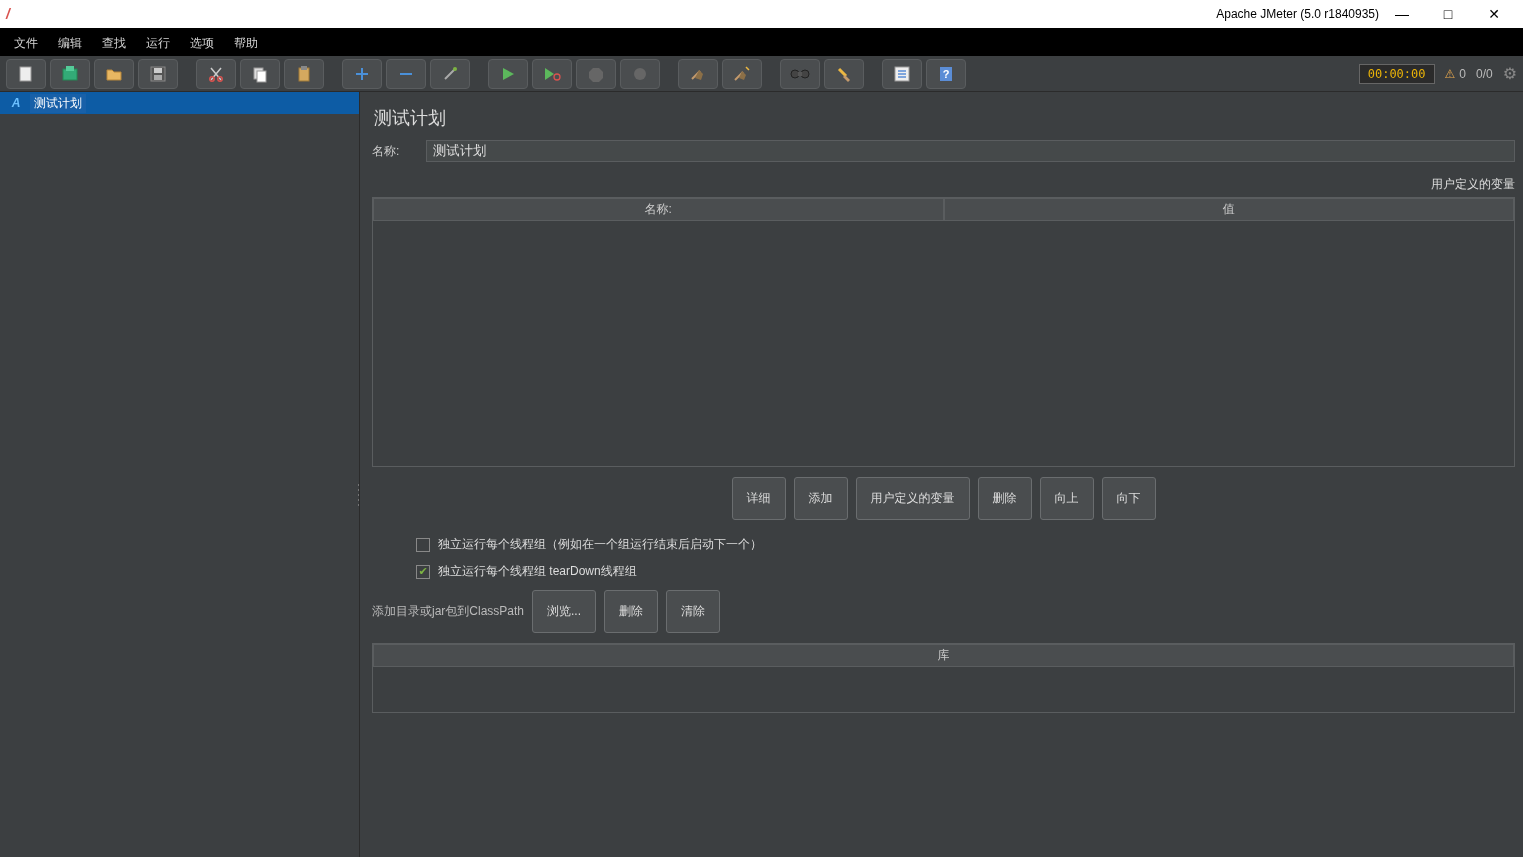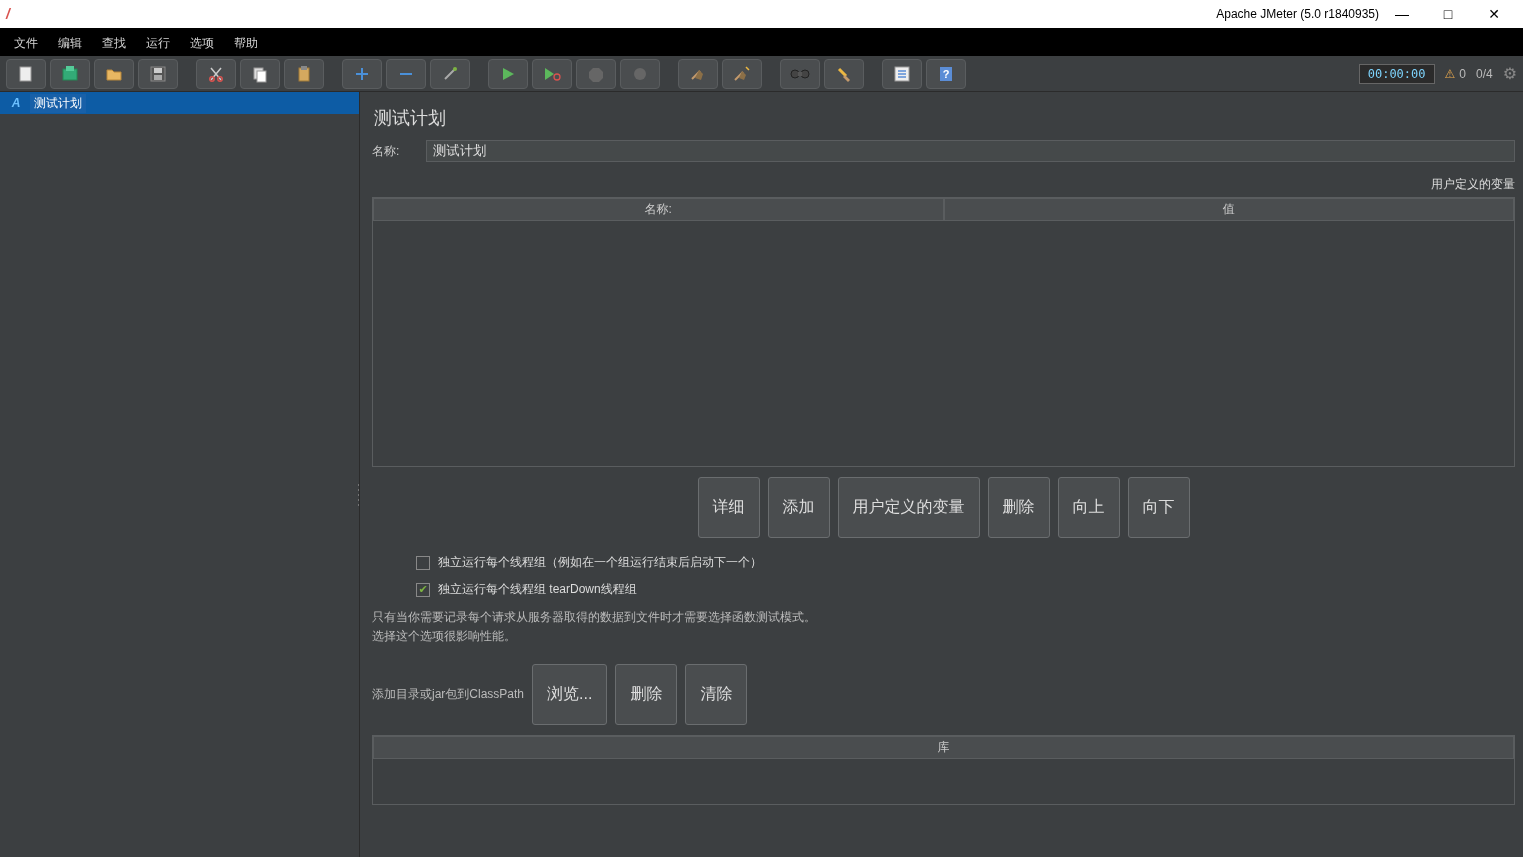"00:00:00" .timer-box { color: #7dd3fc -> #eab308 }
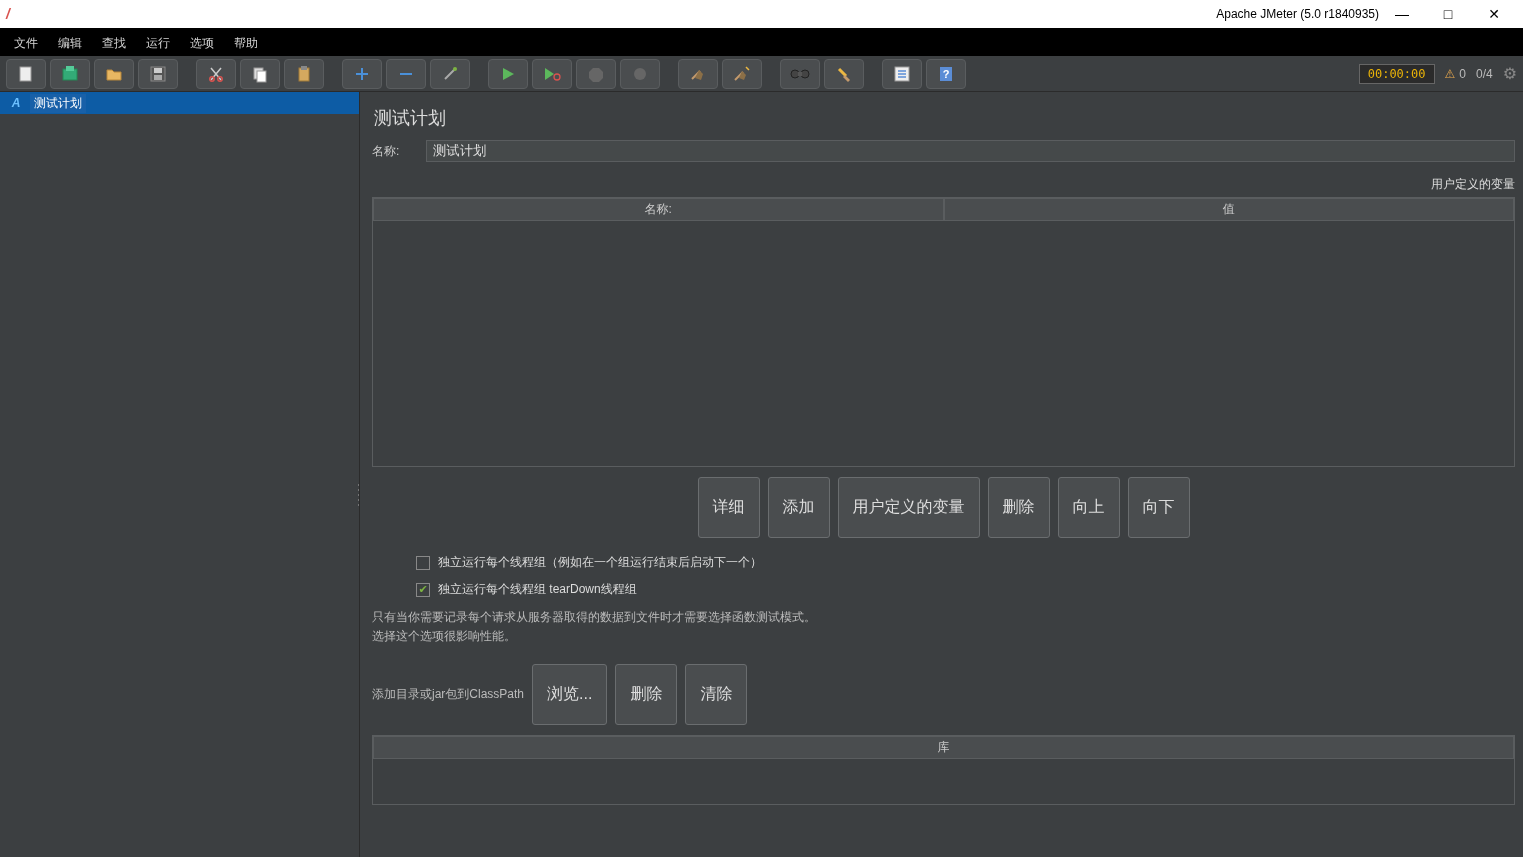"0/4" div { text: 0/4 -> 0/0 }
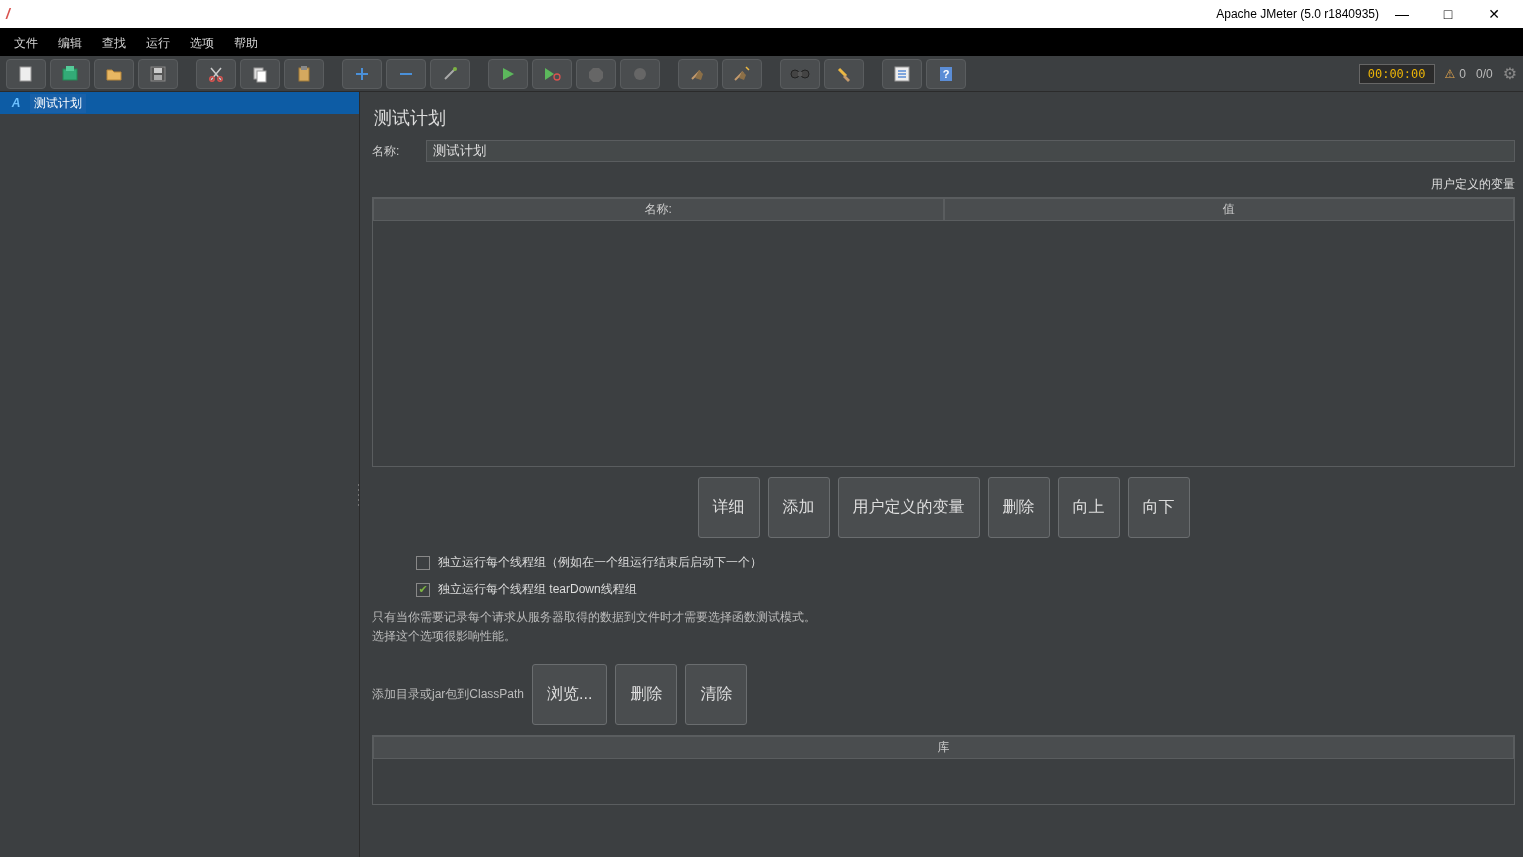"详细" .btn { font-size: 16px -> 12px; padding: 19px 14px -> 12px 14px }
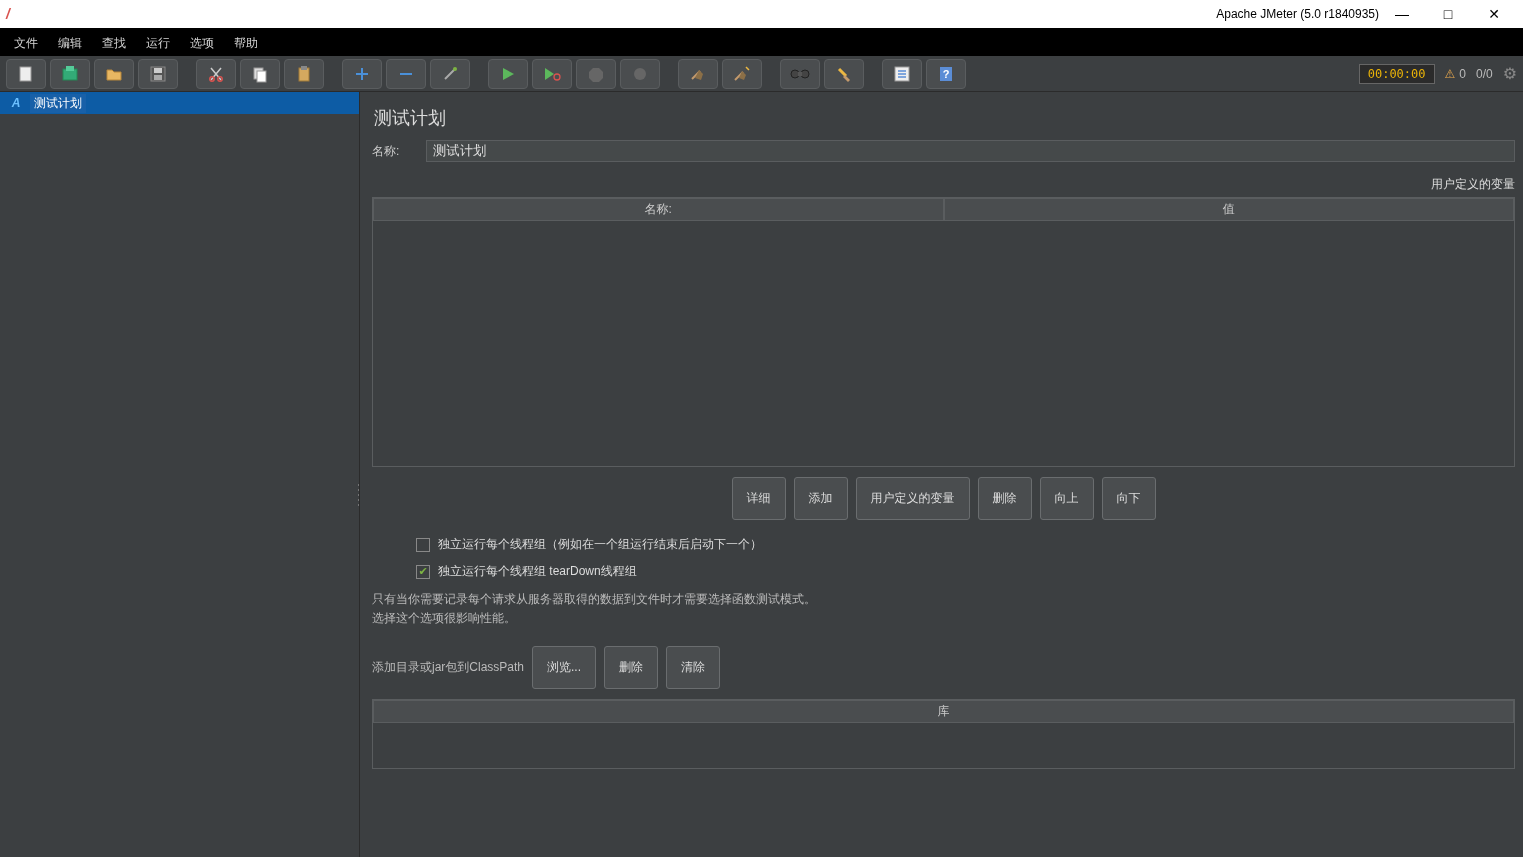"只有当你需要记录每个请求从服务器取得的数据到文件时才需要选择函数测试模式。" div.hint-text { html: <div> <div>只有当你需要记录每个请求从服务器取得的数据到文件时才需要选择函数测试模式。</div> <div>选择这个选项很影响性能。</div> </div> -> none }
